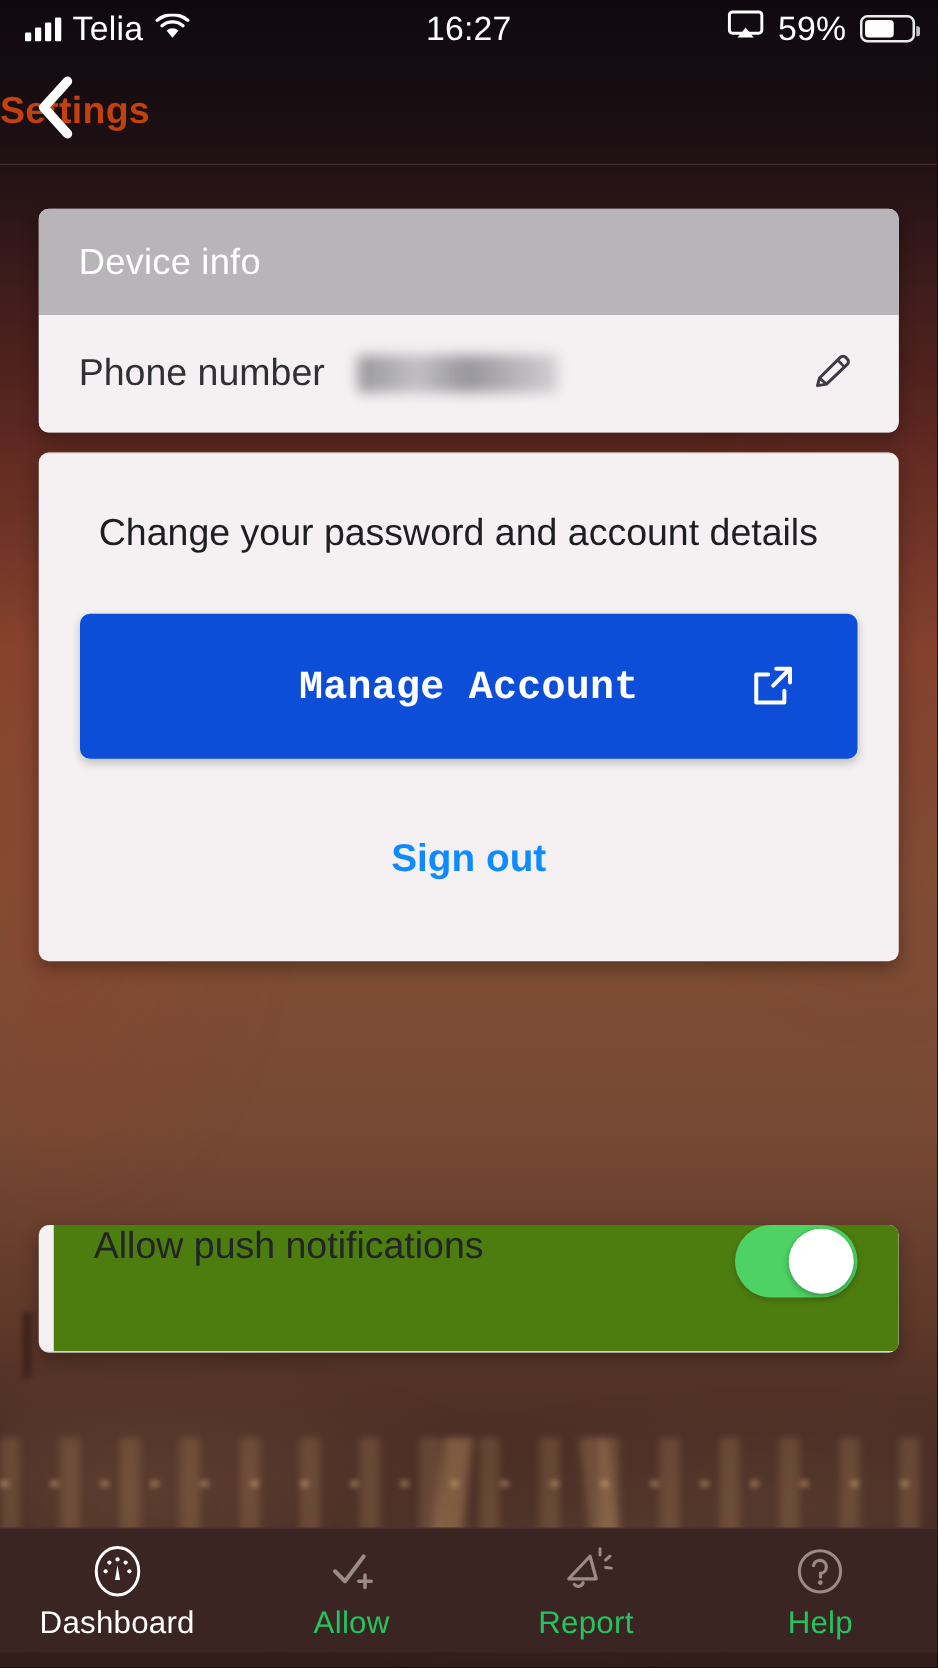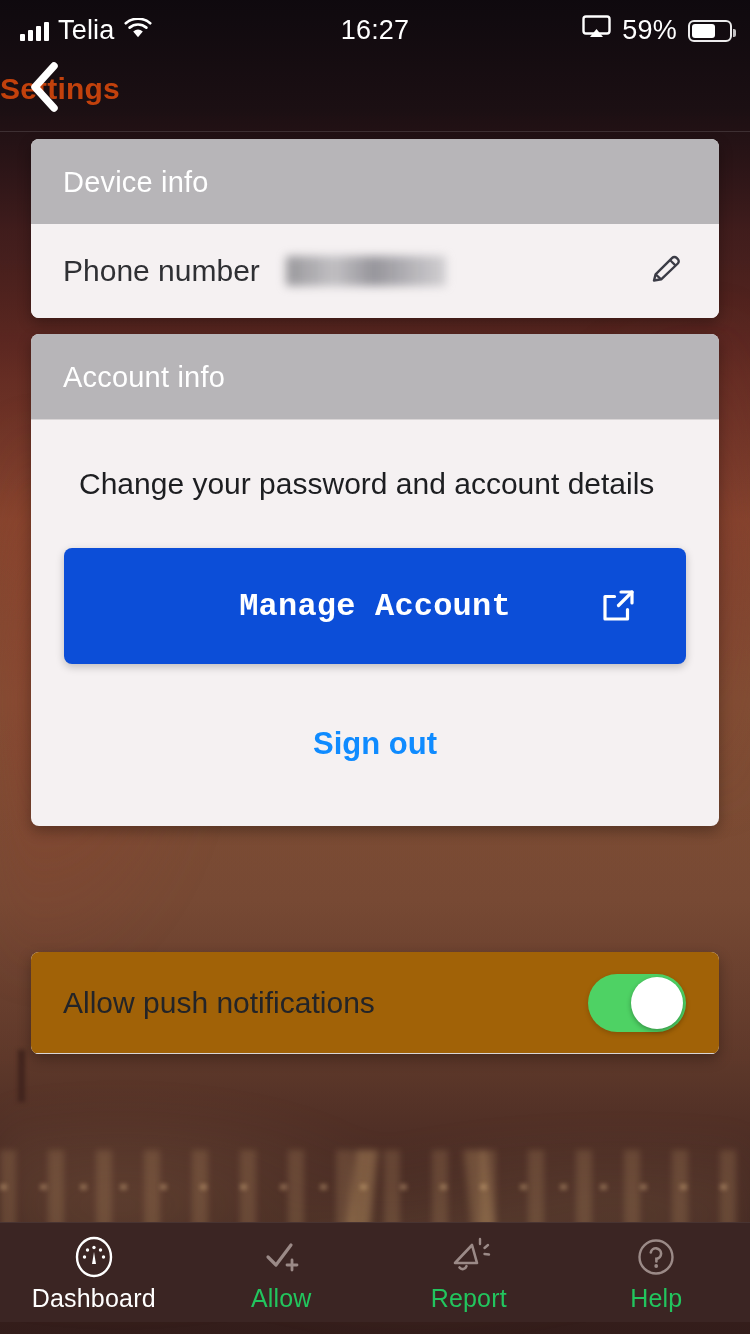"Telia" #statusbar { align-items: flex-end -> center }
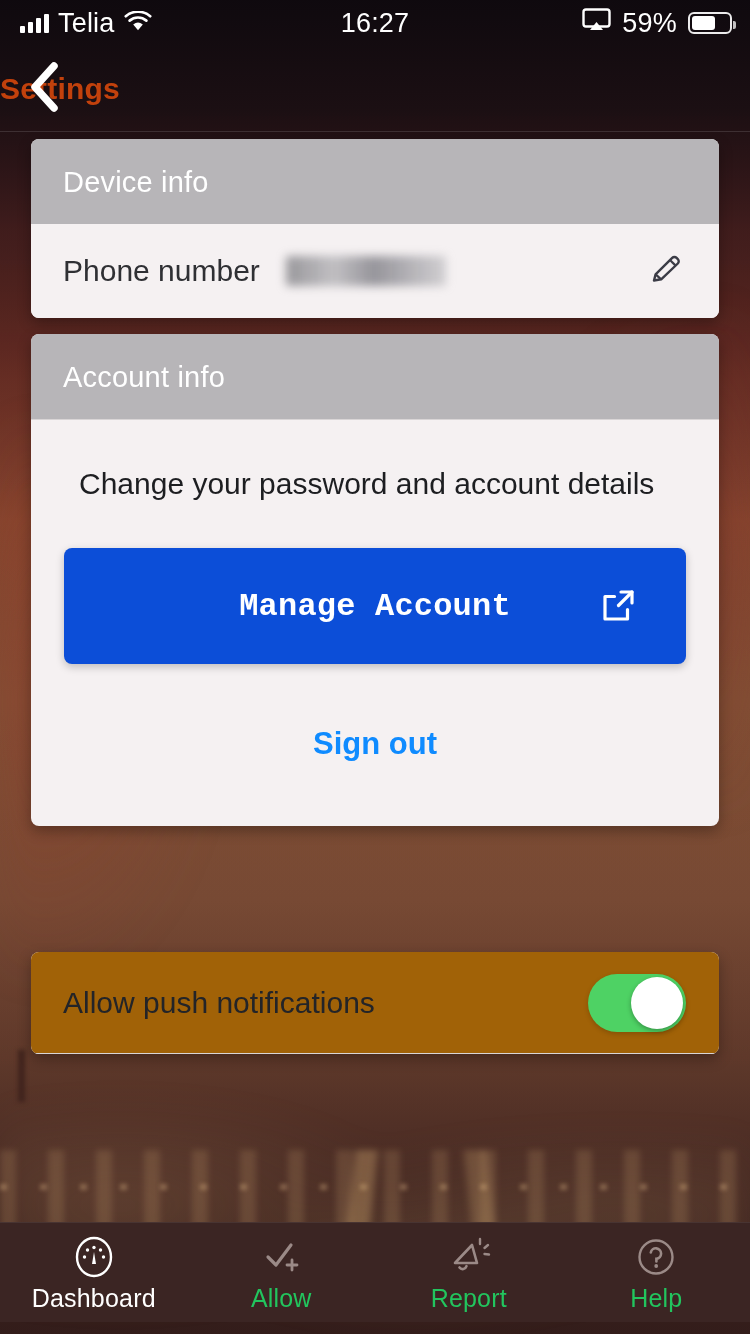"Device info" #content { top: 116px -> 144px }
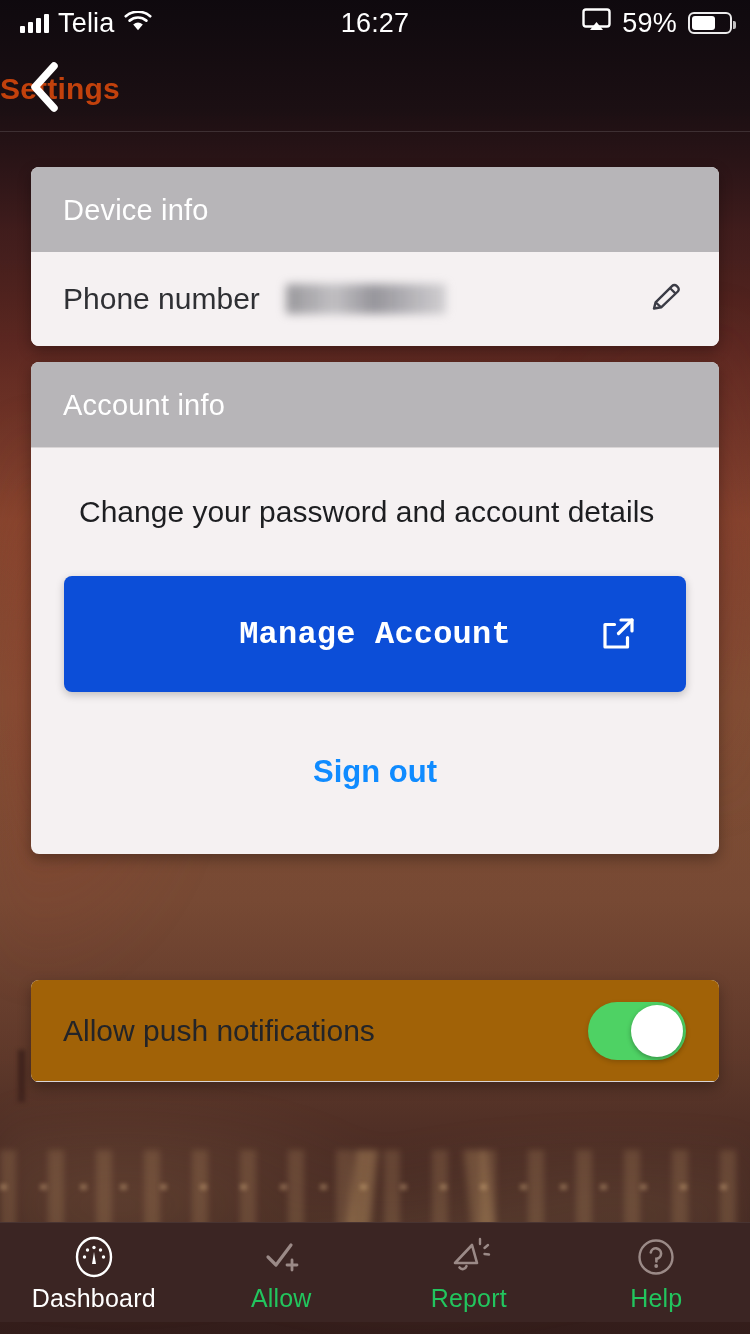"Account info" div.card-header { html: <div>Account info</div> -> none }
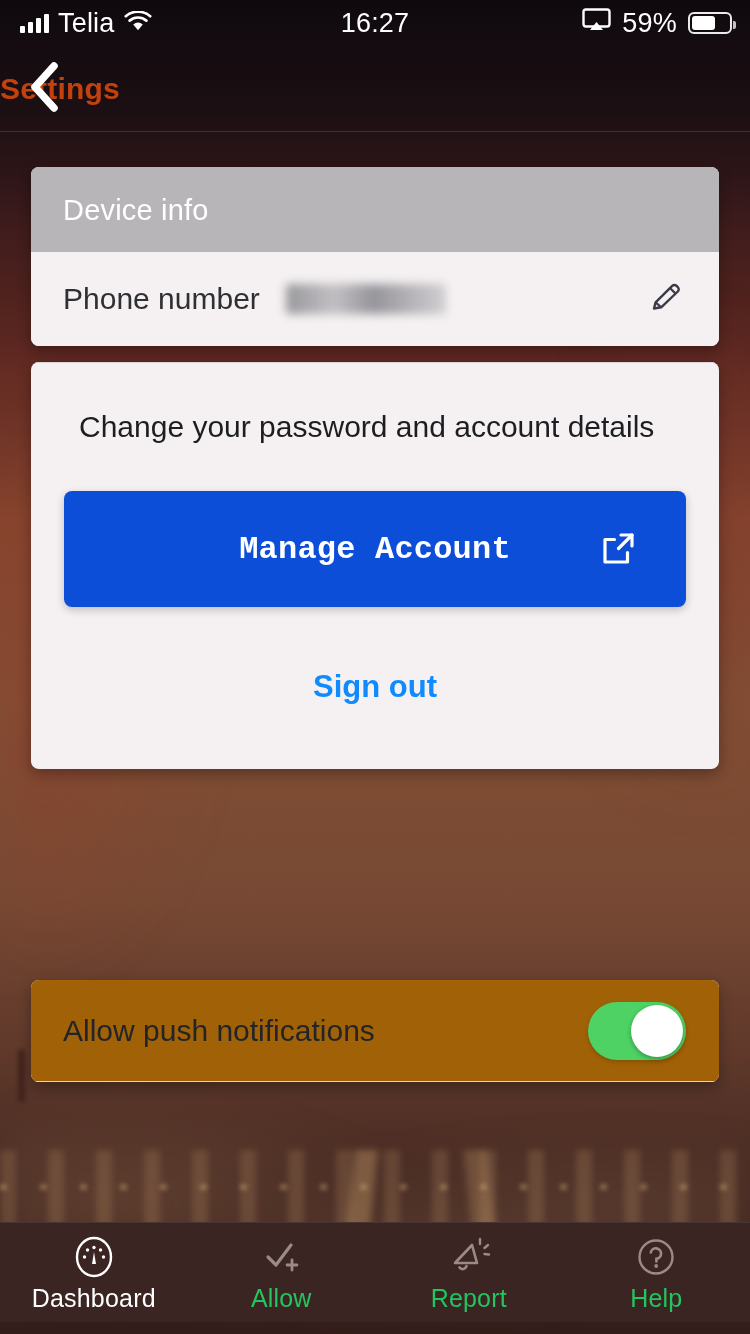"Allow push notifications" .toggle-row { align-items: center -> flex-start; background: #a16207 -> #4d7c0f; margin-left: none -> 12px }
